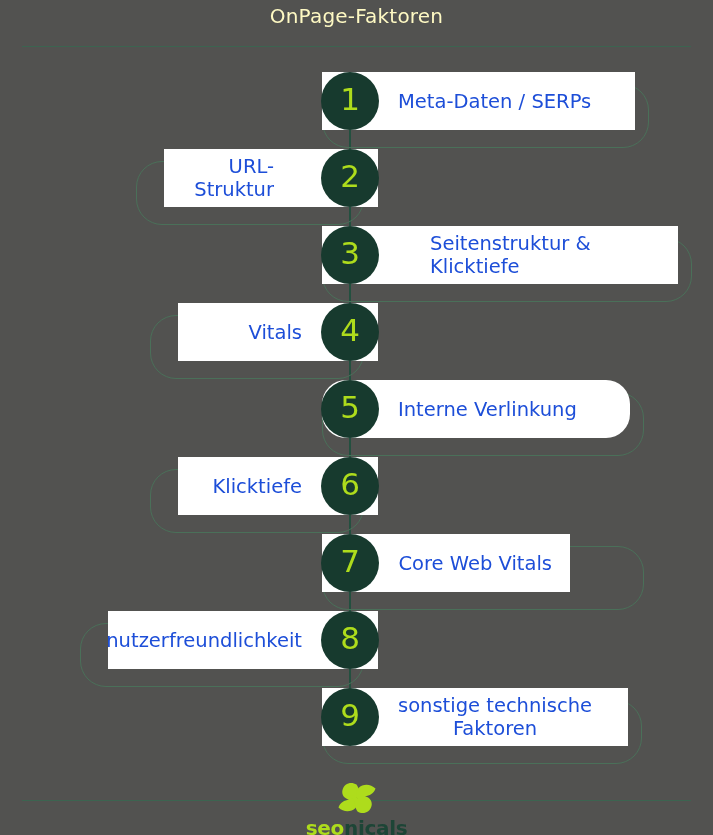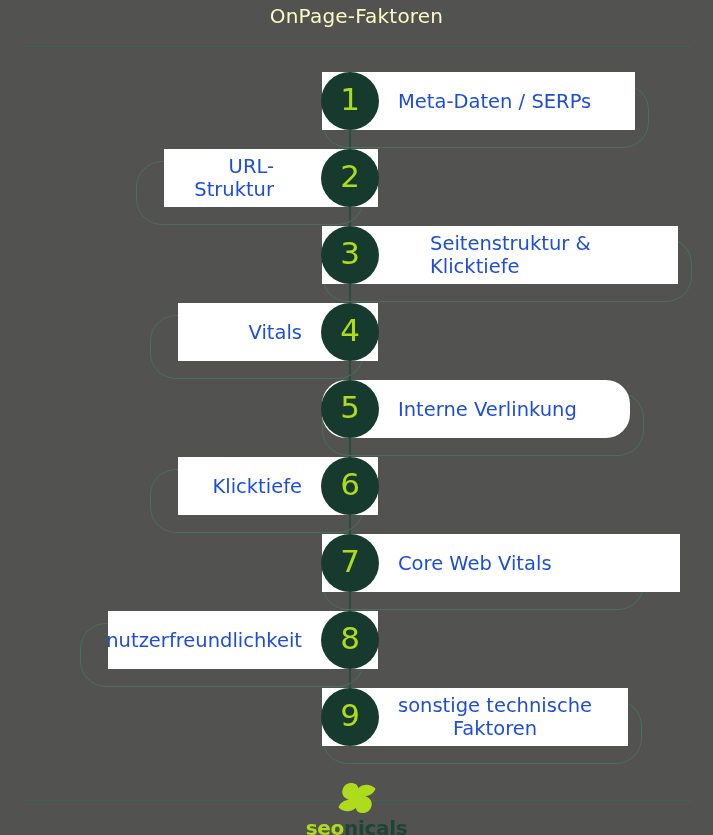"Core Web Vitals" div.card { justify-content: flex-start -> flex-end; width: 358px -> 248px }
